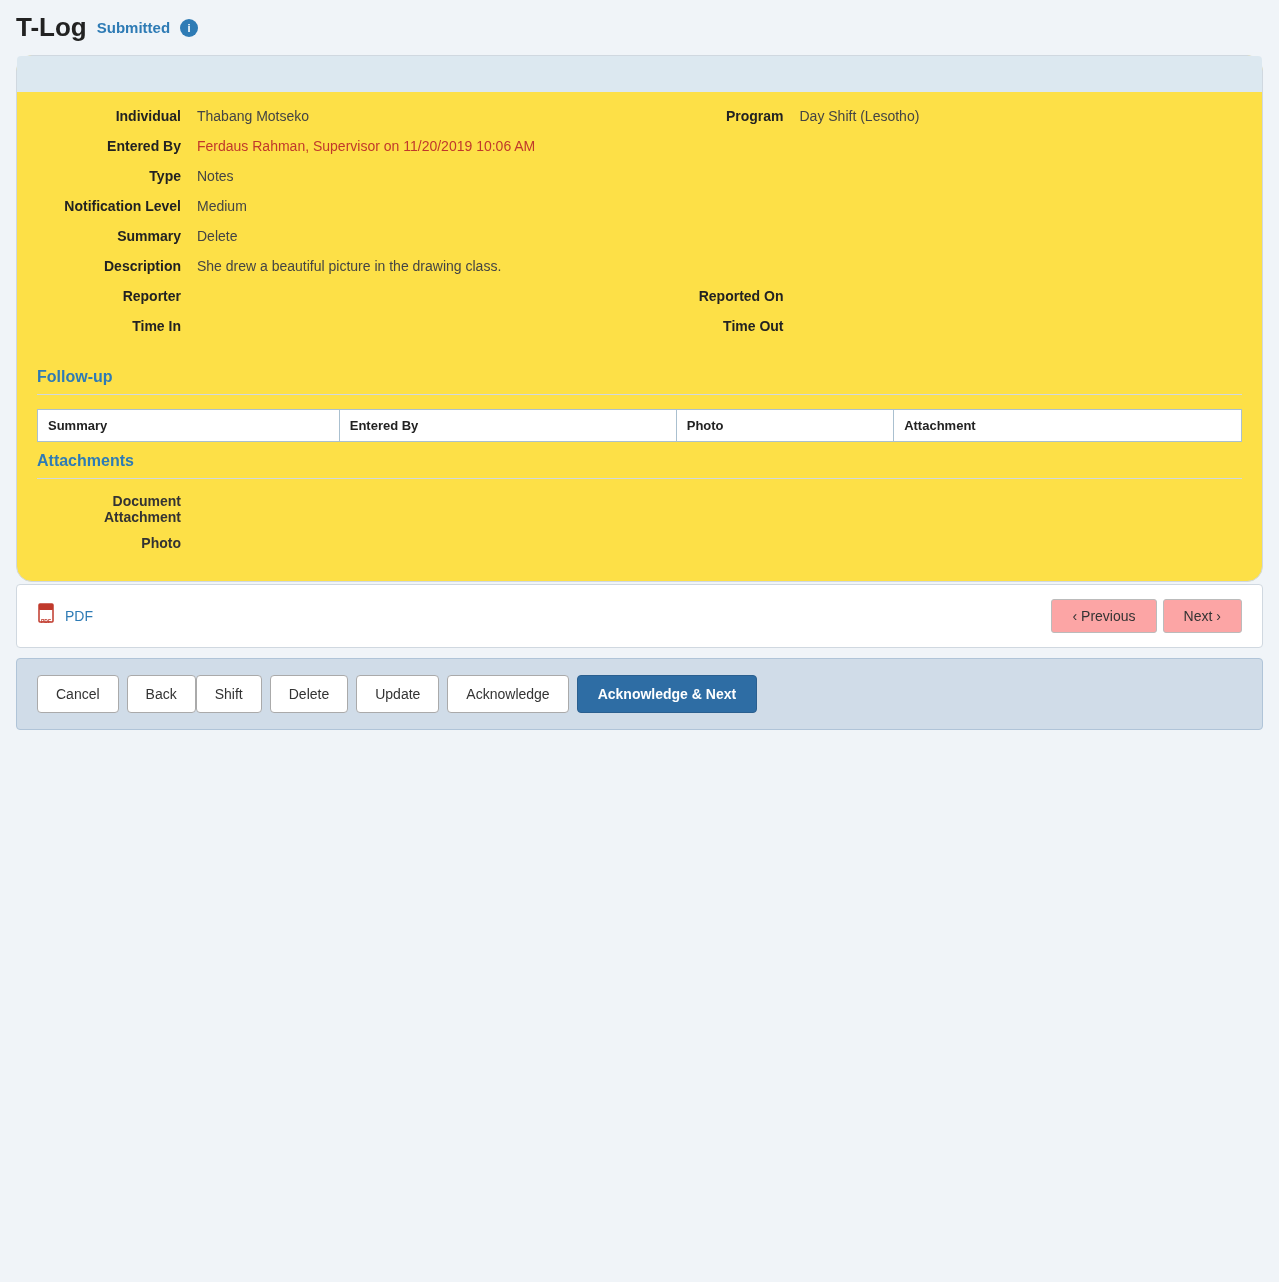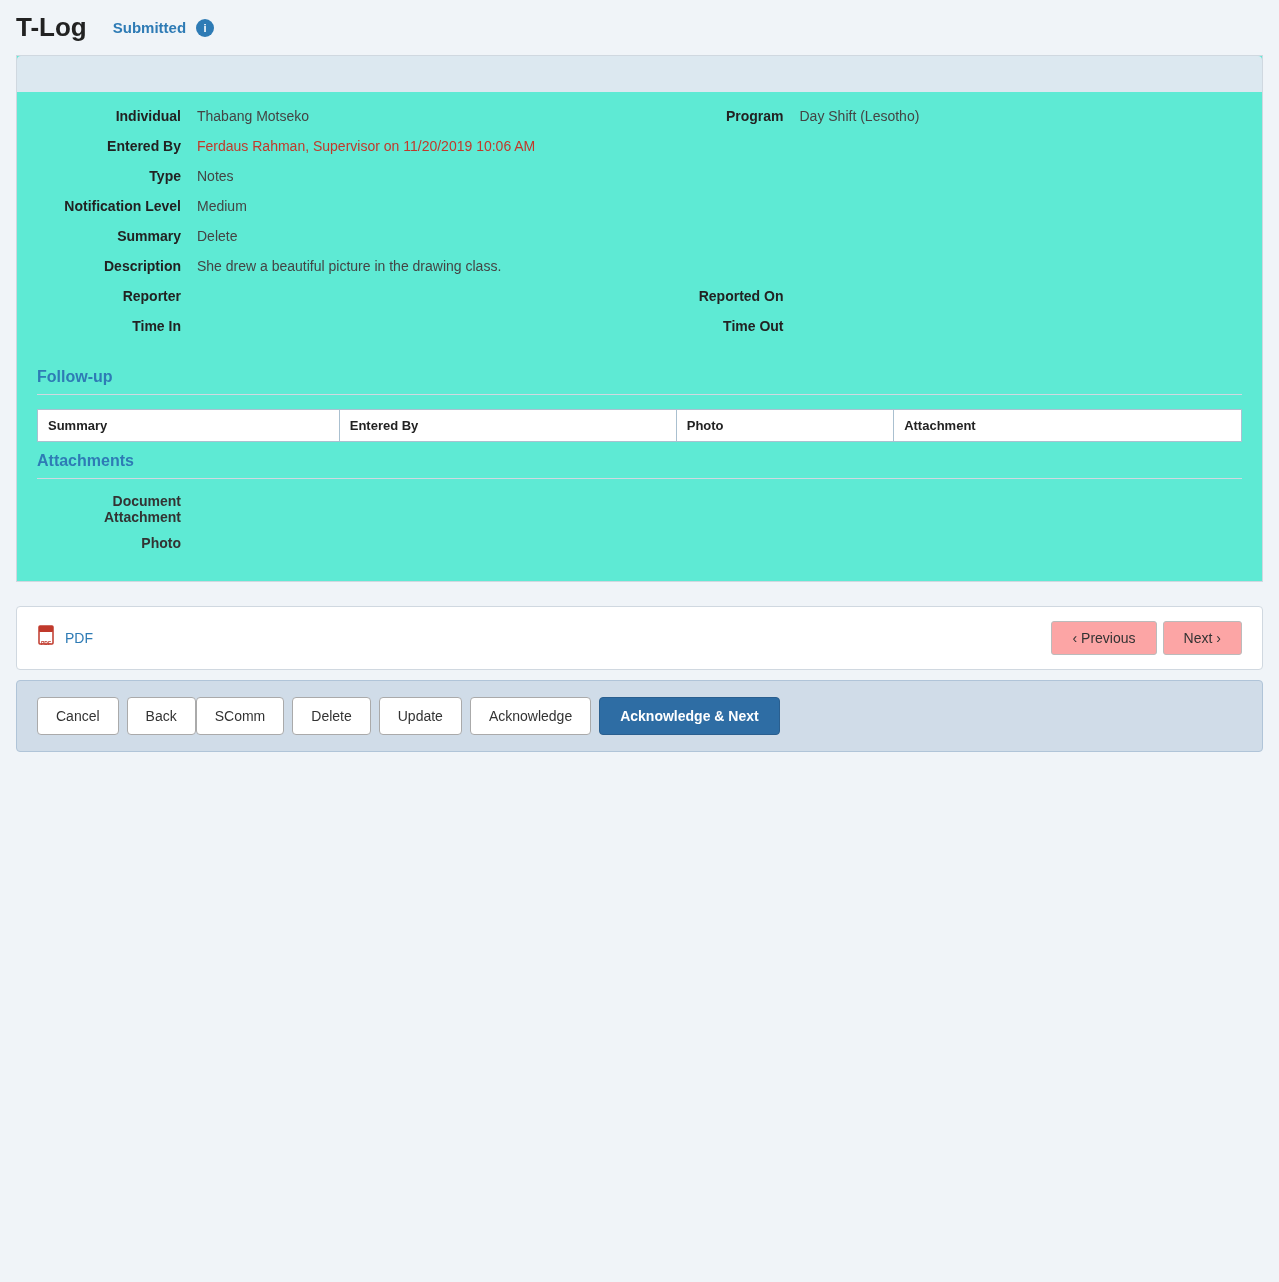"Submitted" .status-badge { margin-left: 16px -> none }
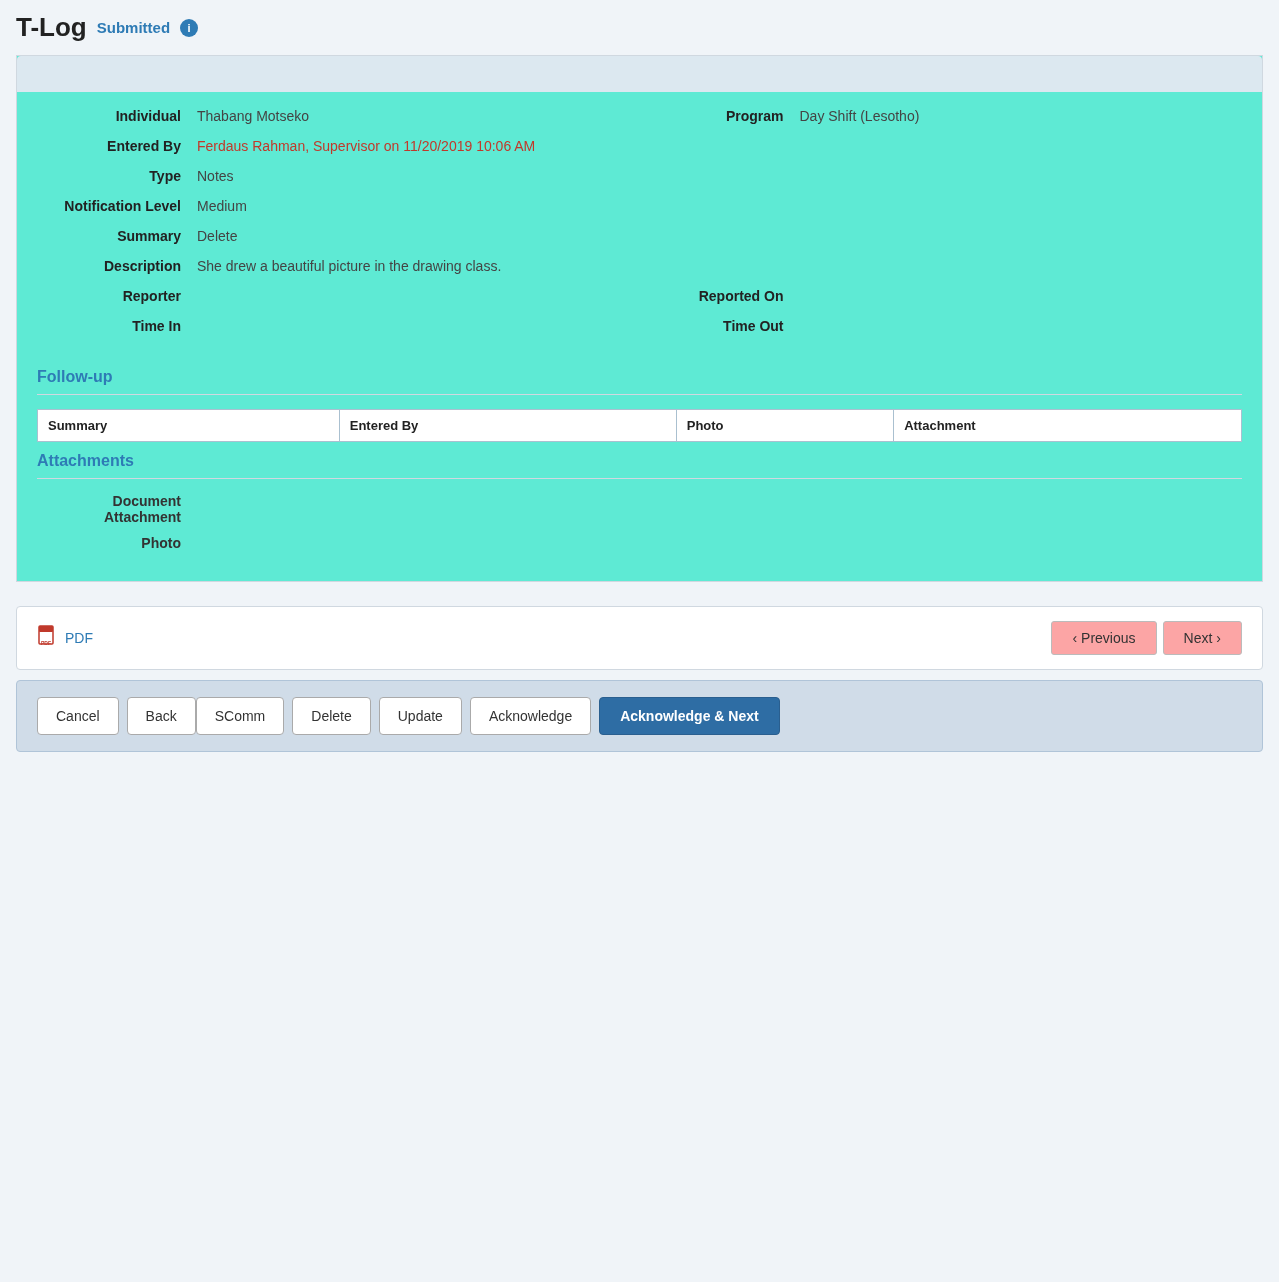"Individual" .main-card { background: #5eead4 -> #fde047; border-radius: 0 -> 16px; margin-bottom: 24px -> 2px }
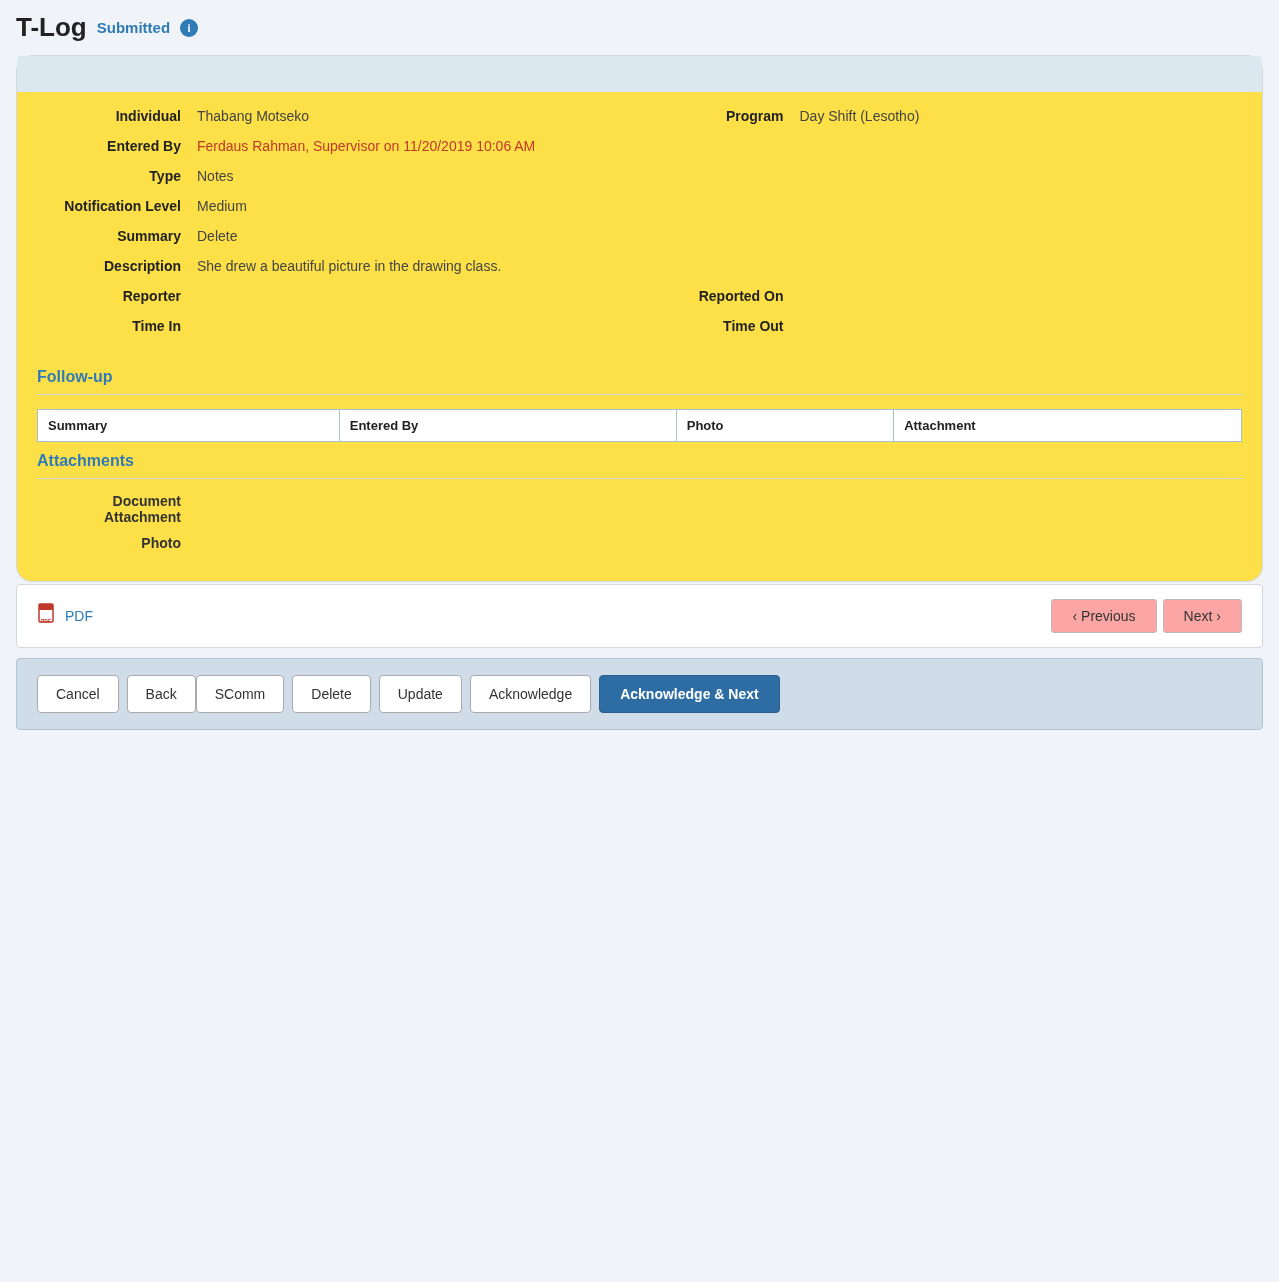"SComm" button.btn-footer { text: SComm -> Shift }
